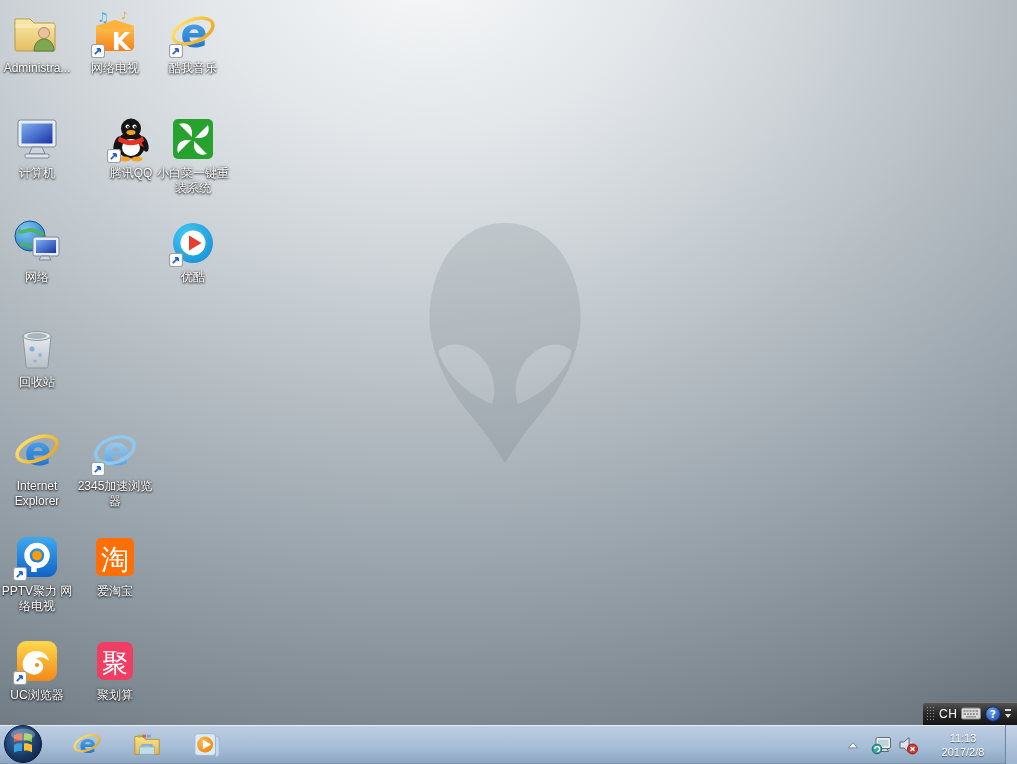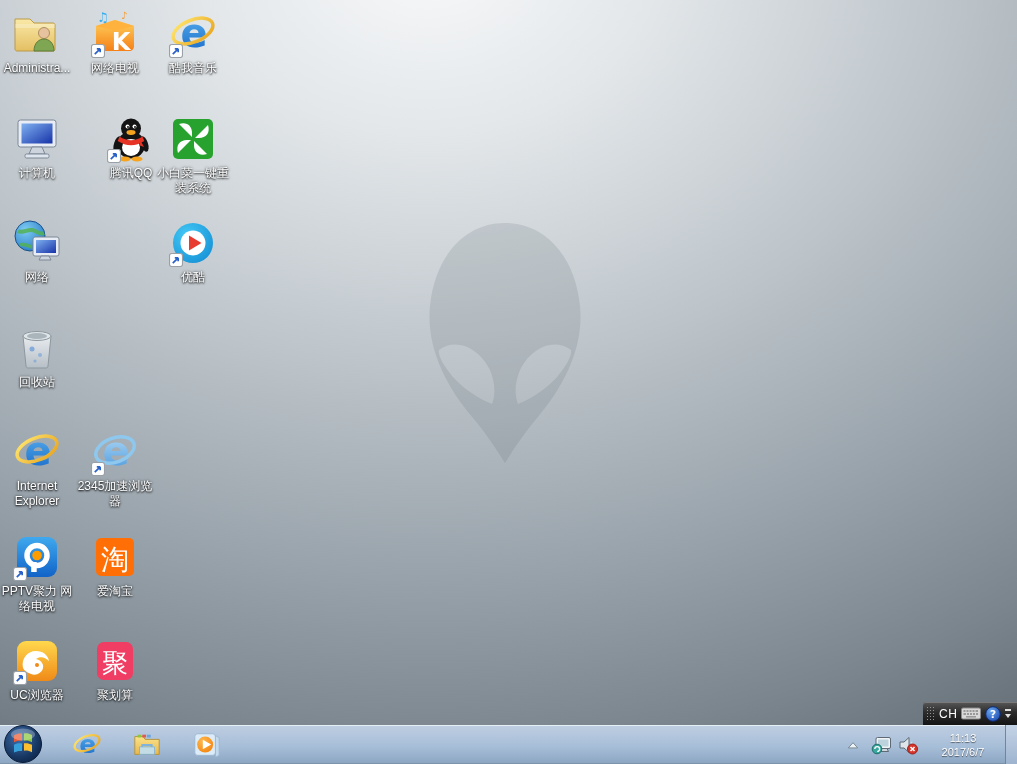"2017/6/7" div { text: 2017/6/7 -> 2017/2/8 }
